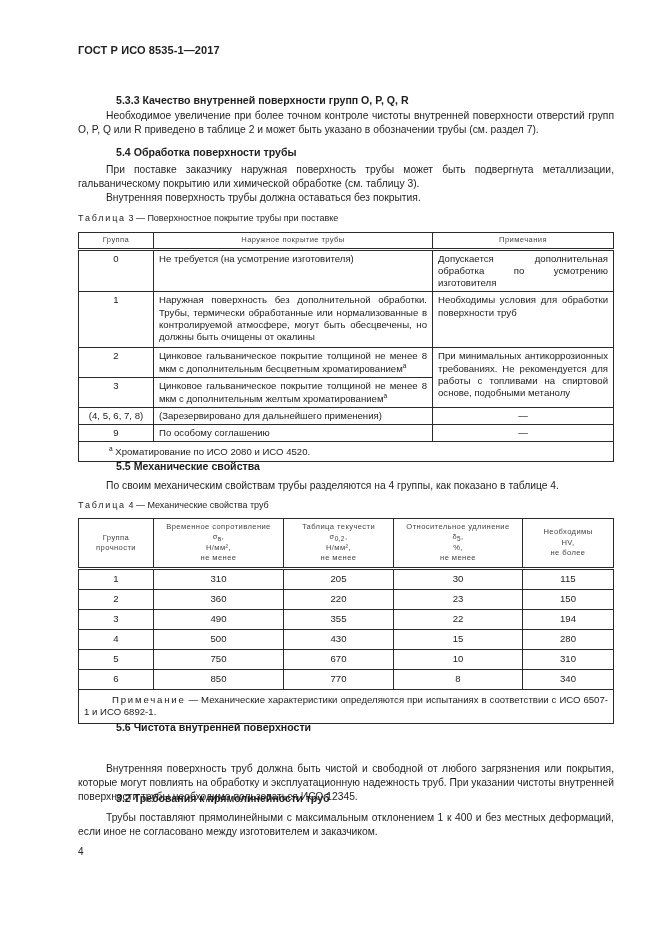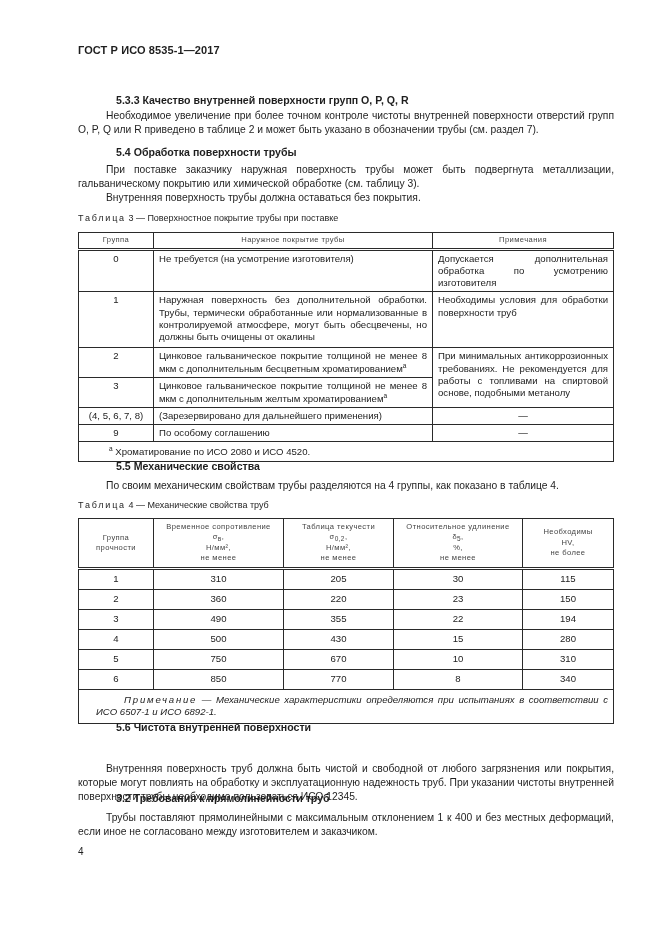"Примечание — Механические характеристики" td.j { font-style: italic -> none; padding-left: 17px -> 5px }
